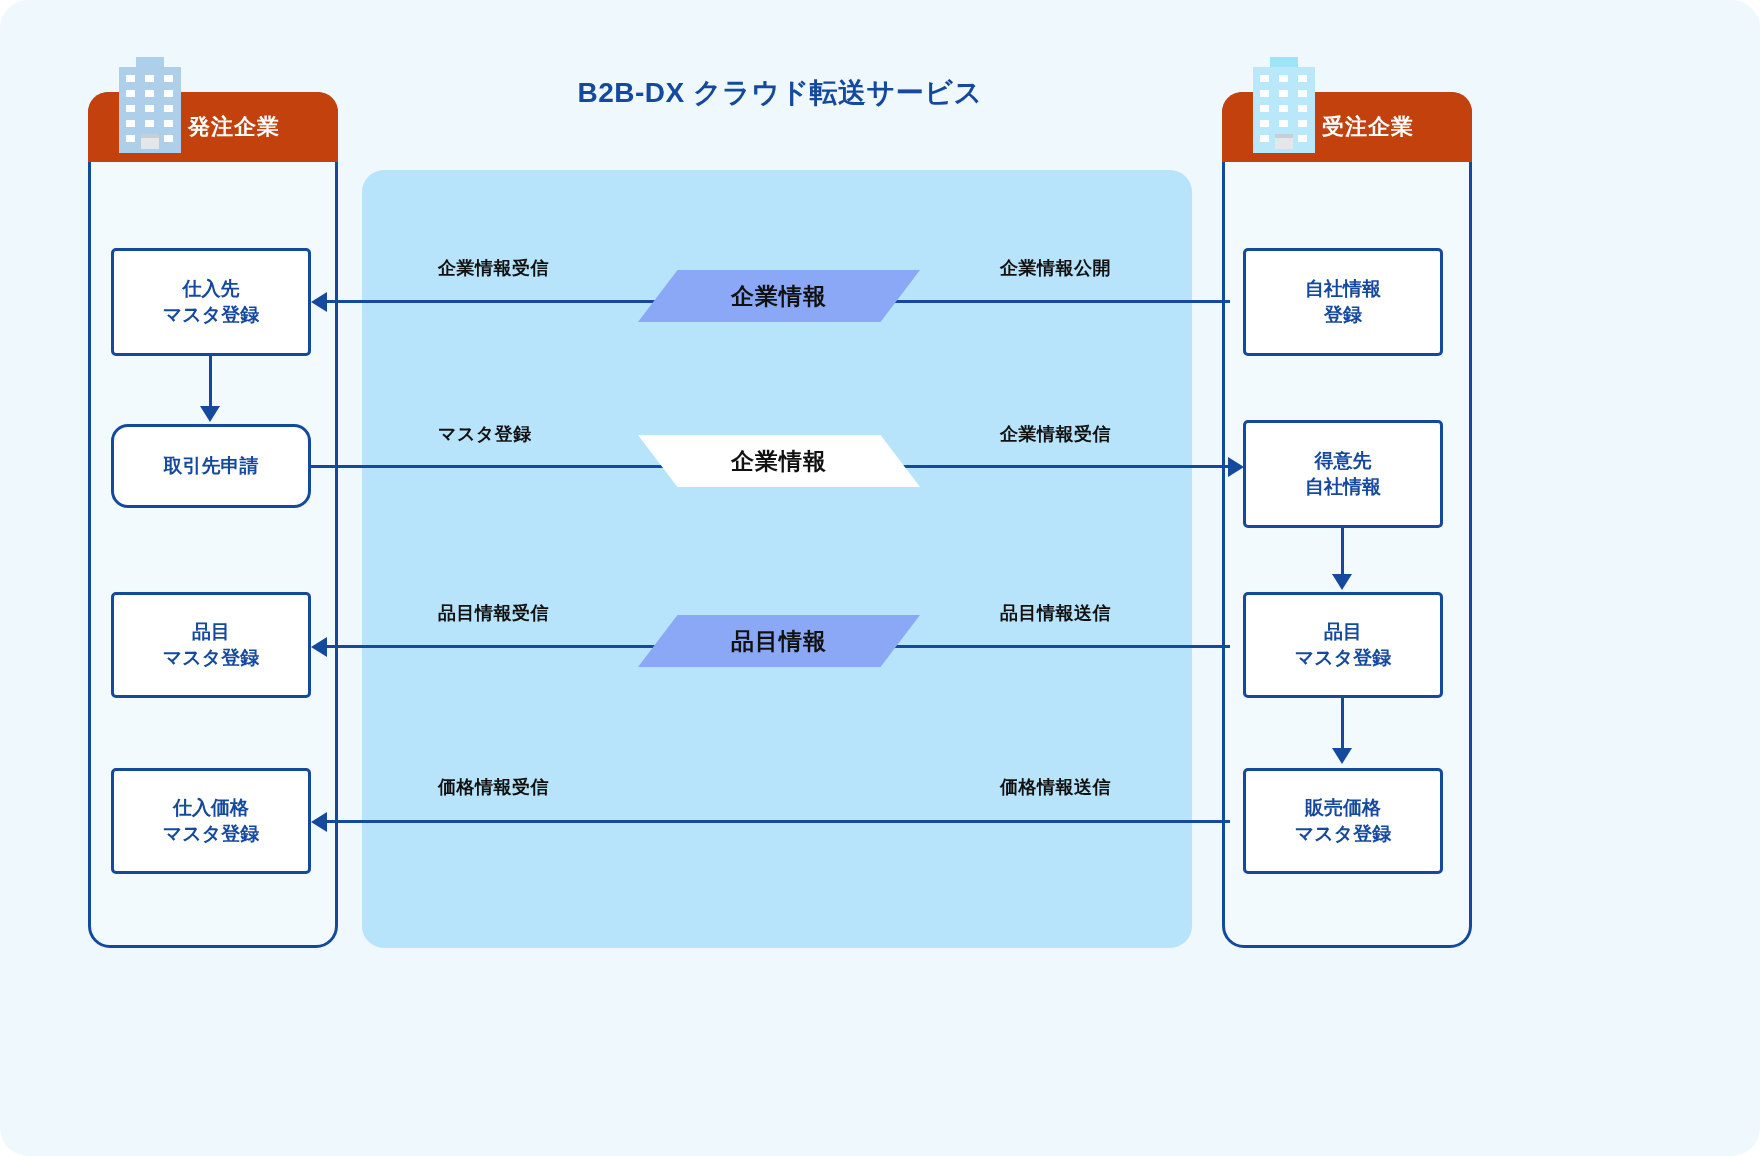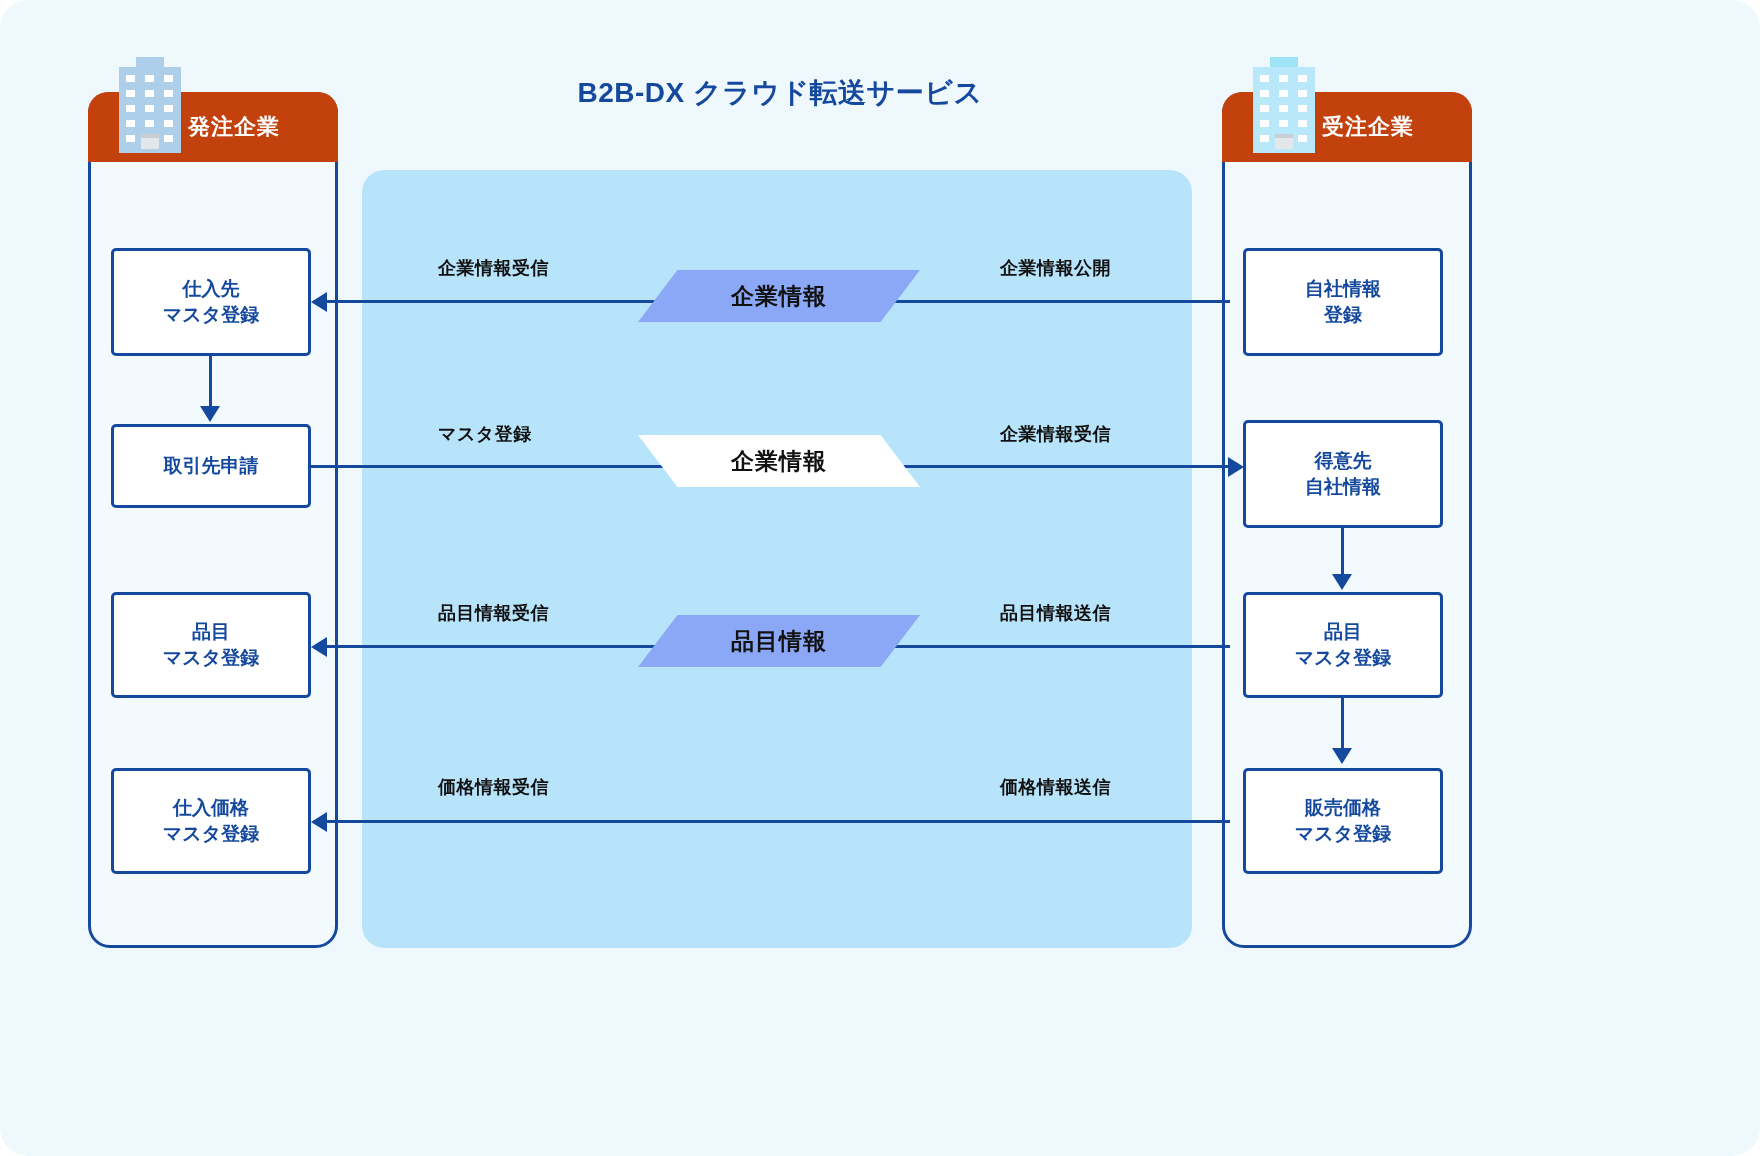"取引先申請" .fbox.h84 { border-radius: none -> 17px }
